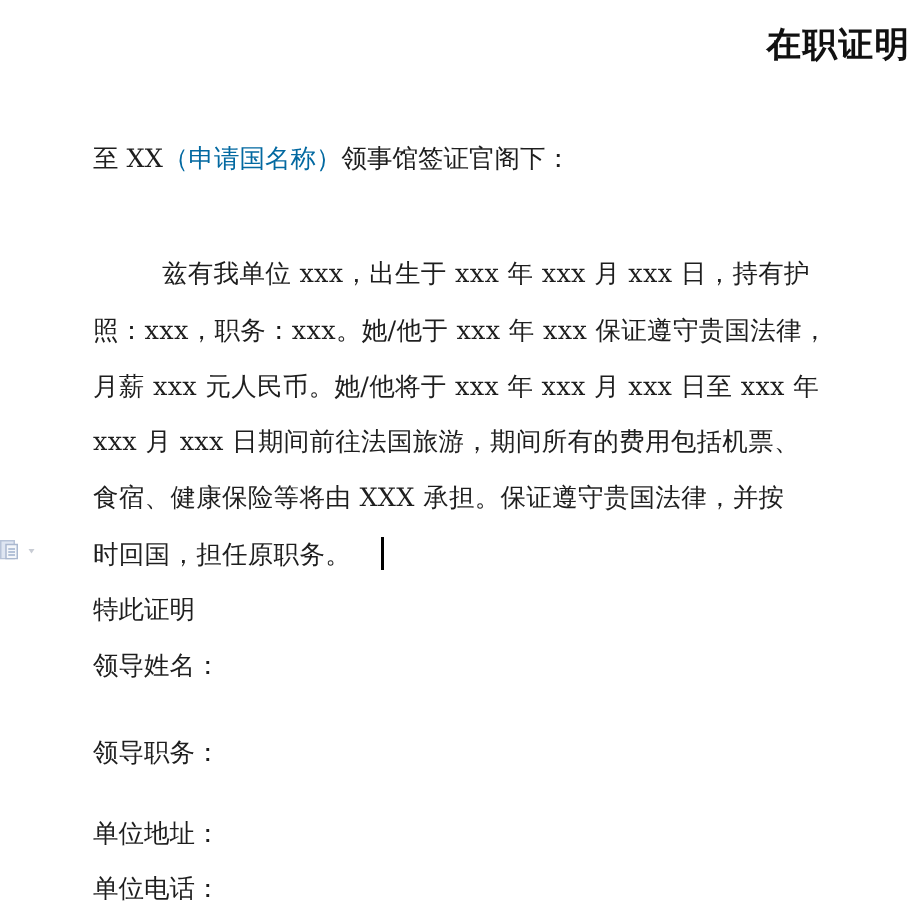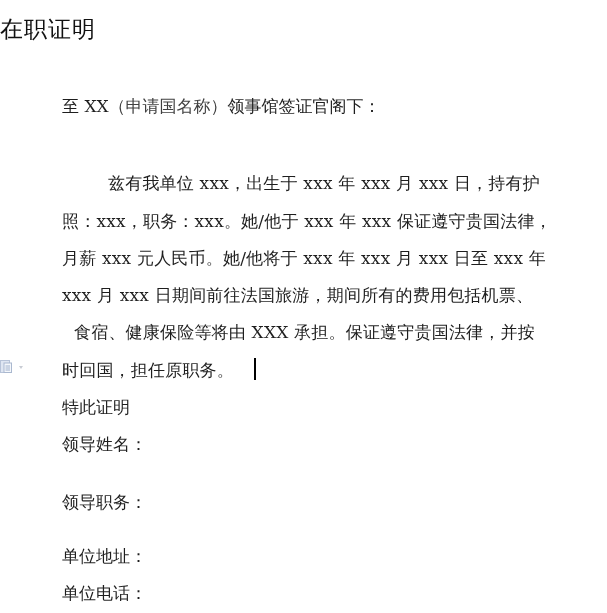"在职证明" .title { font-weight: normal -> bold; text-align: left -> right }
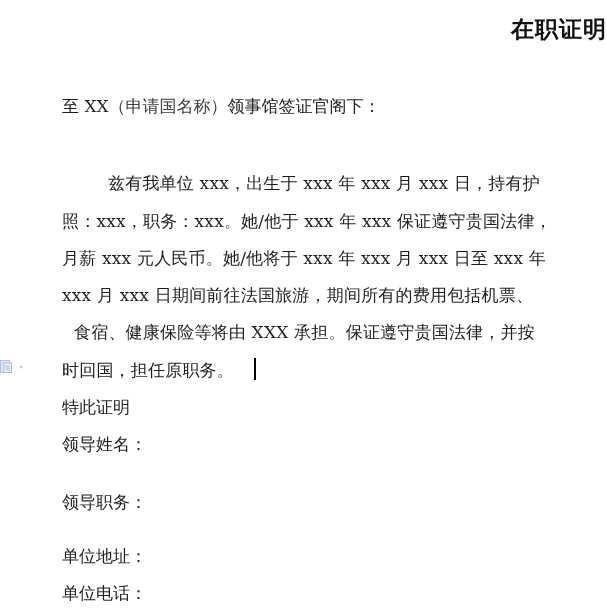"（申请国名称）" .blue { color: #404040 -> #0369a1 }
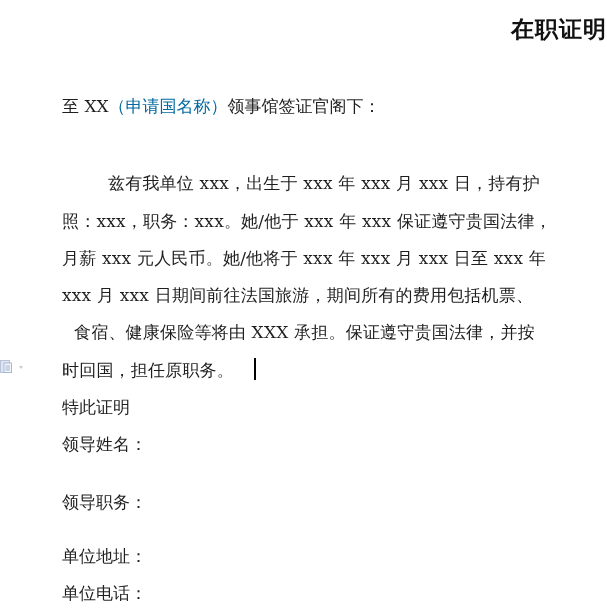"食宿、健康保险等将由 XXX 承担。保证遵守贵国法律，并按" .l5 { margin-left: 12px -> none }
